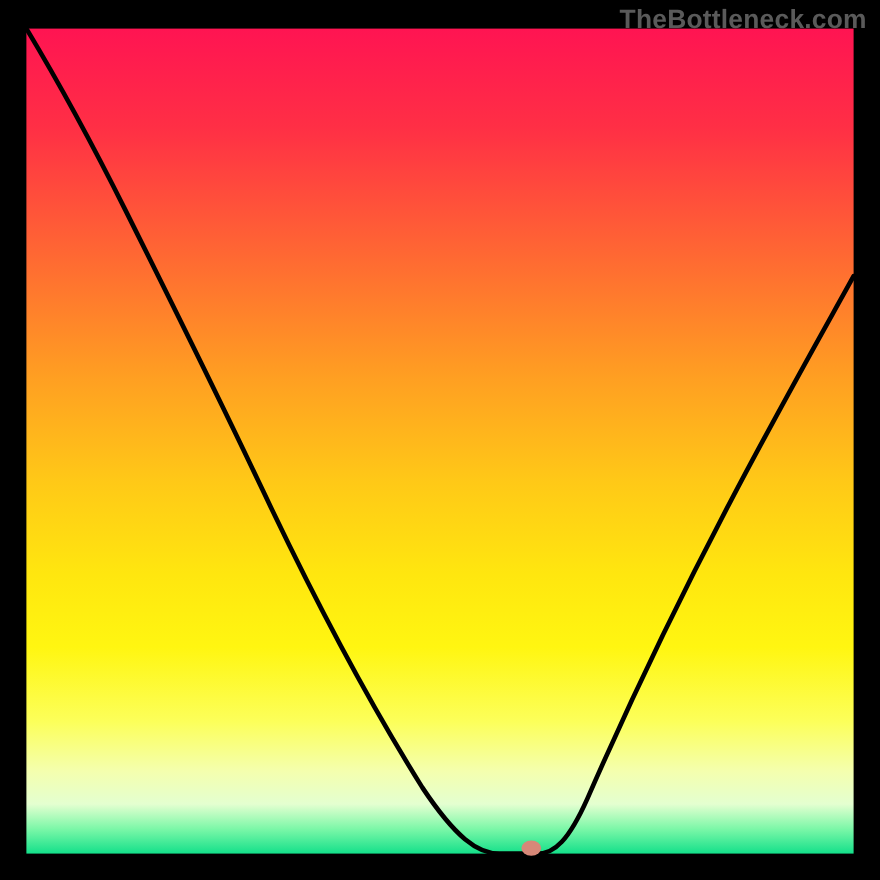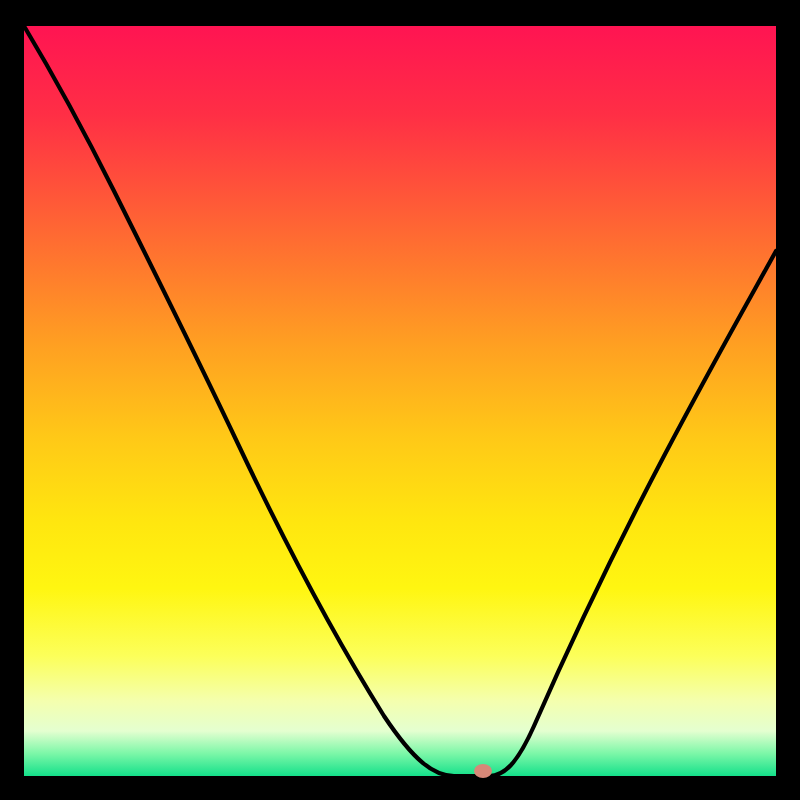"TheBottleneck.com" div.watermark { html: none -> <div>TheBottleneck.com</div> }
